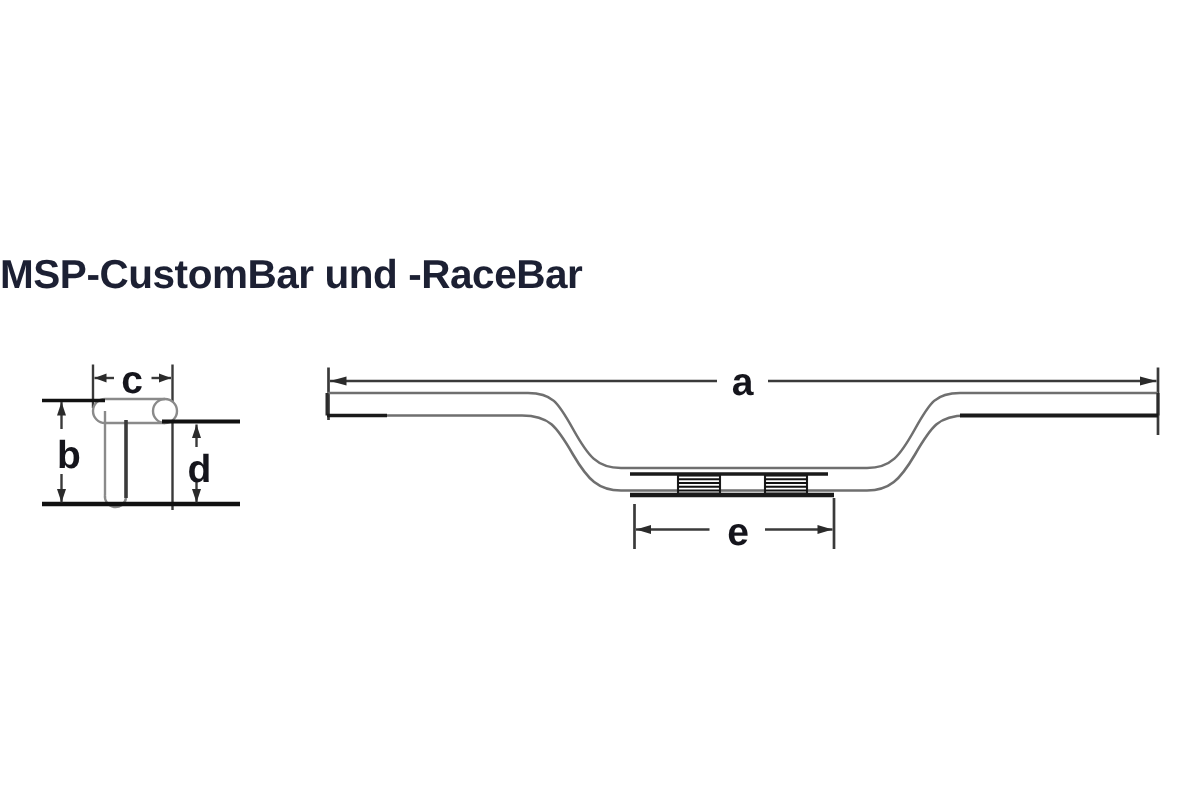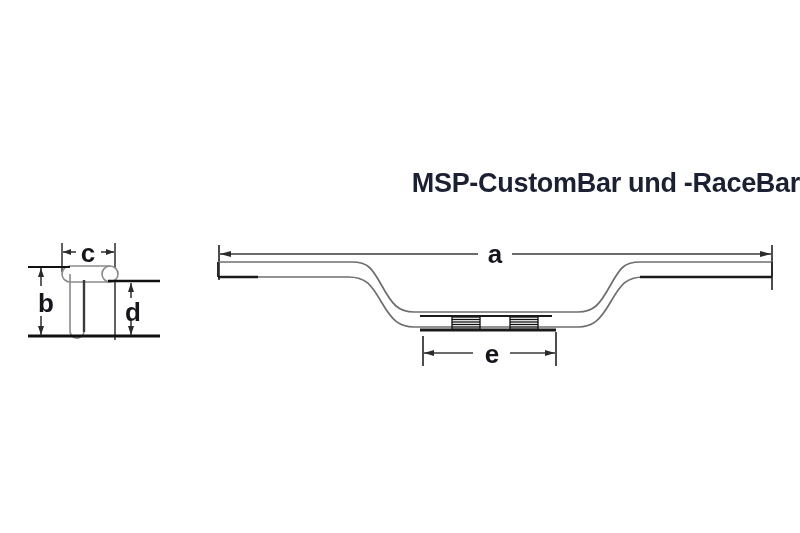"MSP-CustomBar und -RaceBar" #diagram-title { text-align: right -> left }
